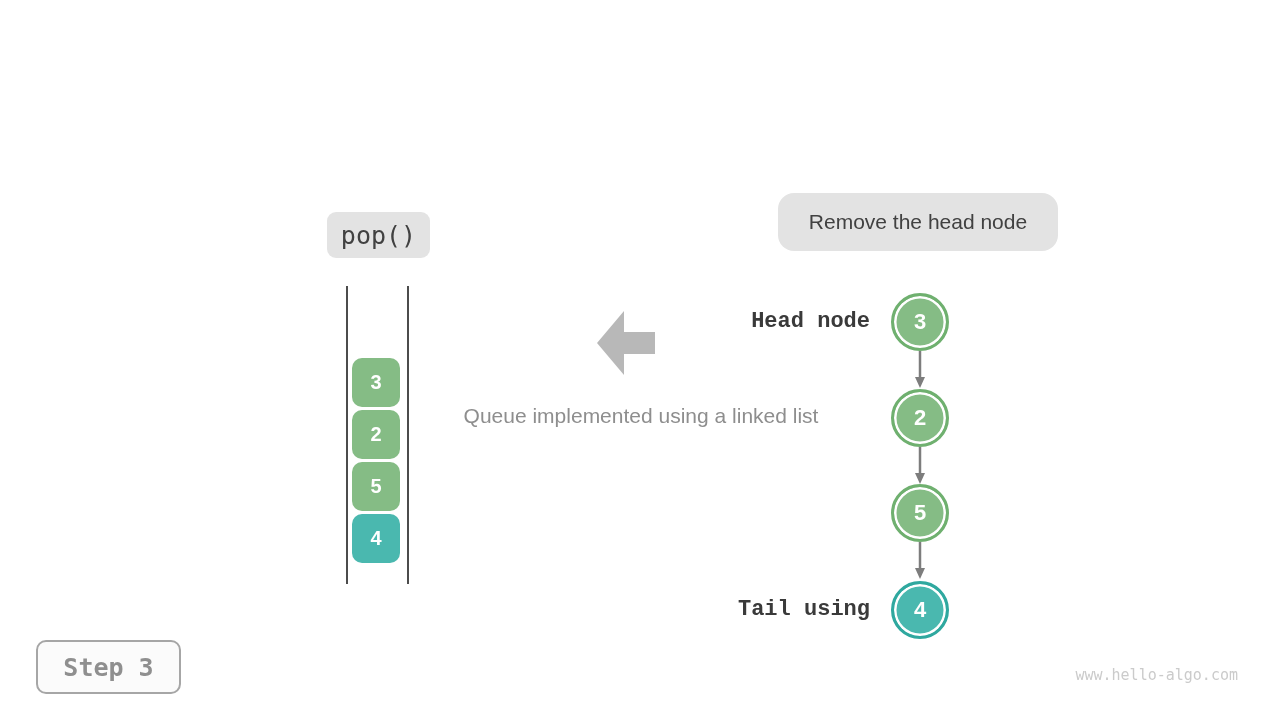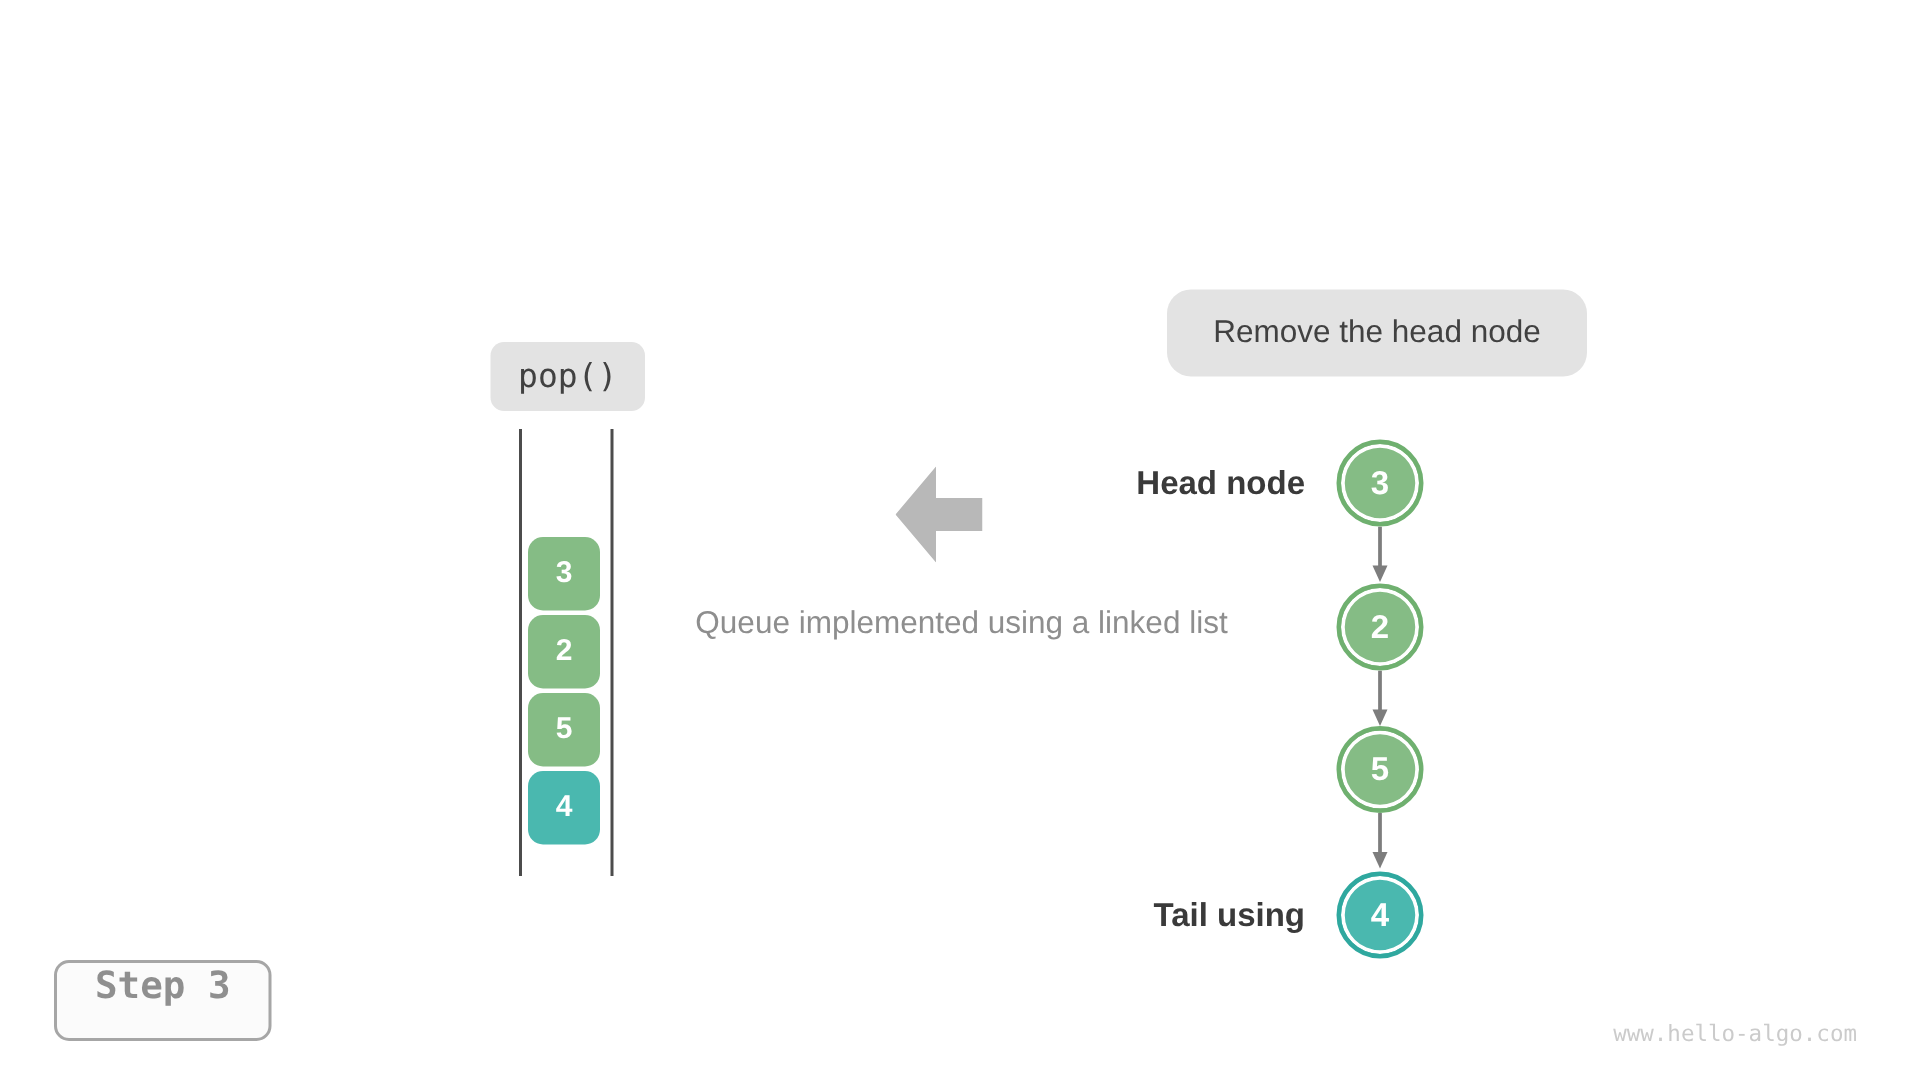"pop()" .op-badge { font-size: 22px -> 25px; margin-top: 16px -> none }
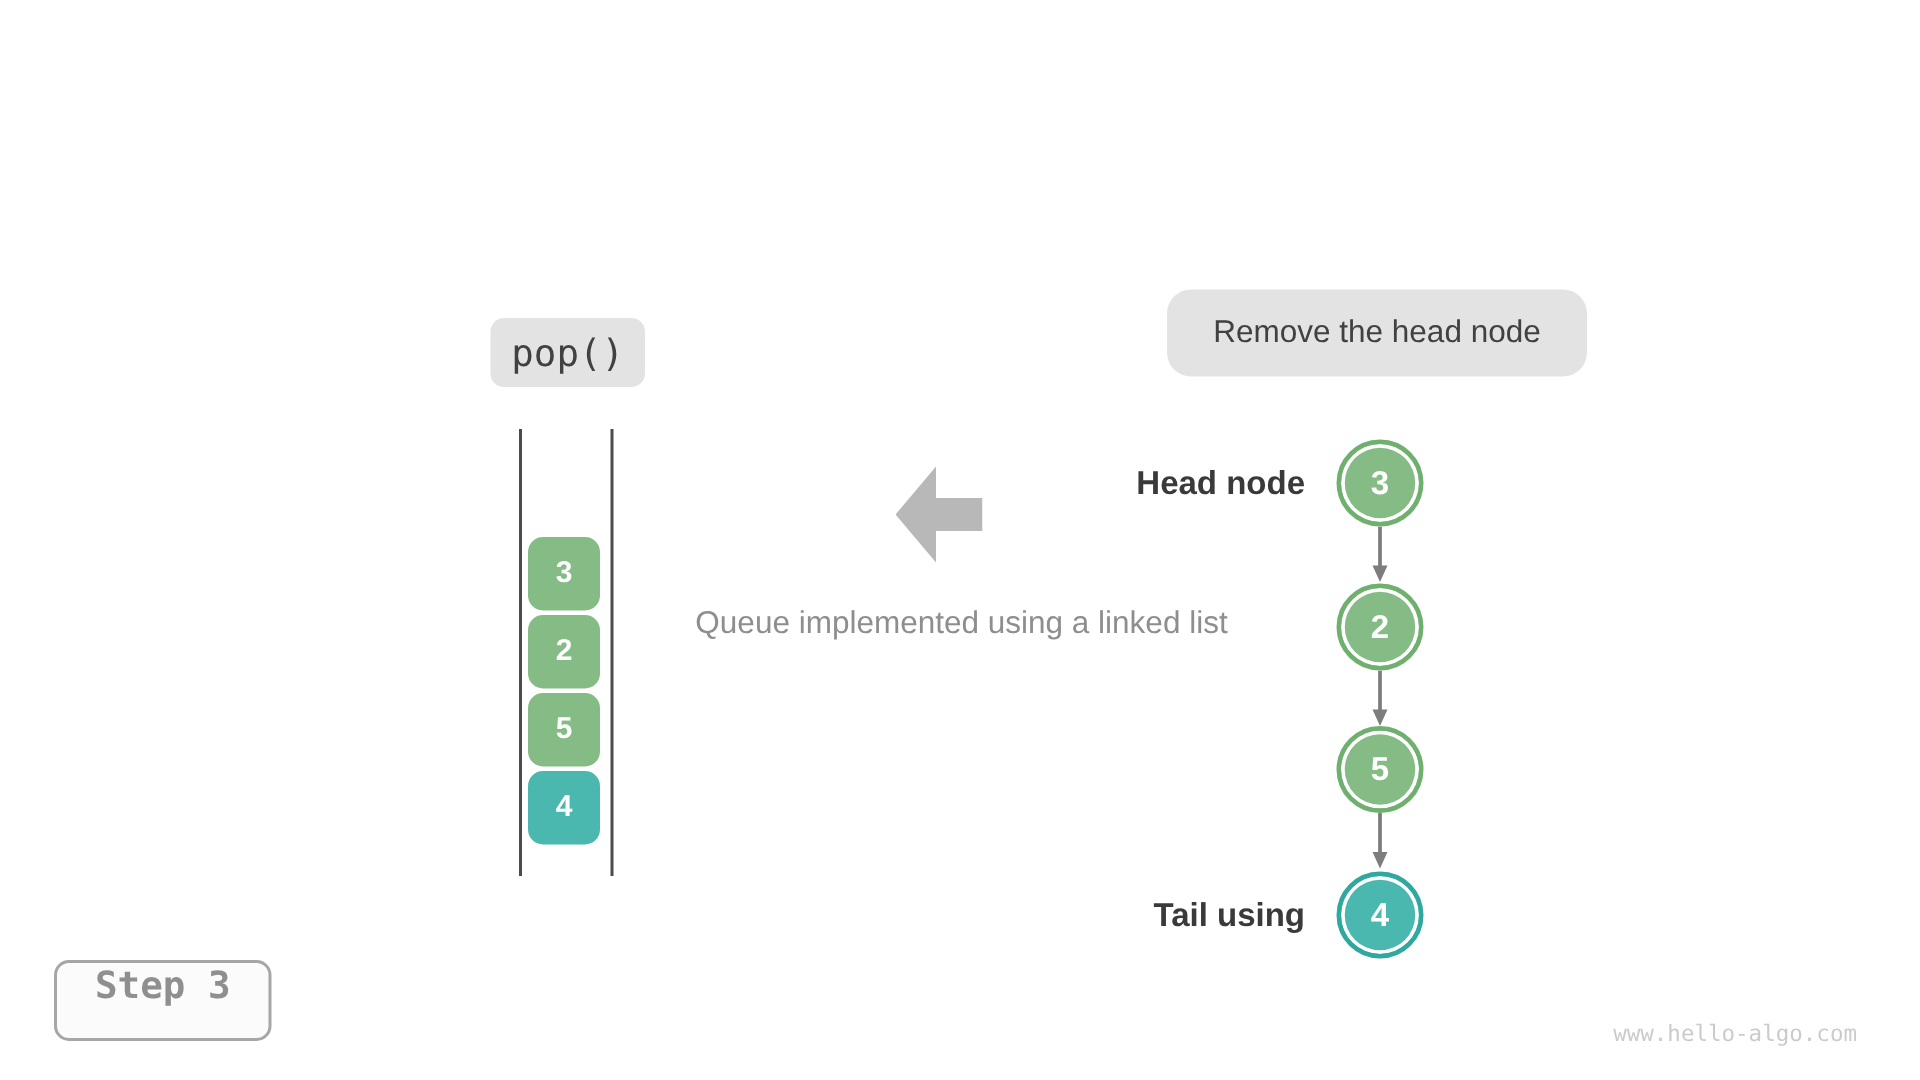"Head node" .side-label { font-family: none -> Liberation Mono, monospace }
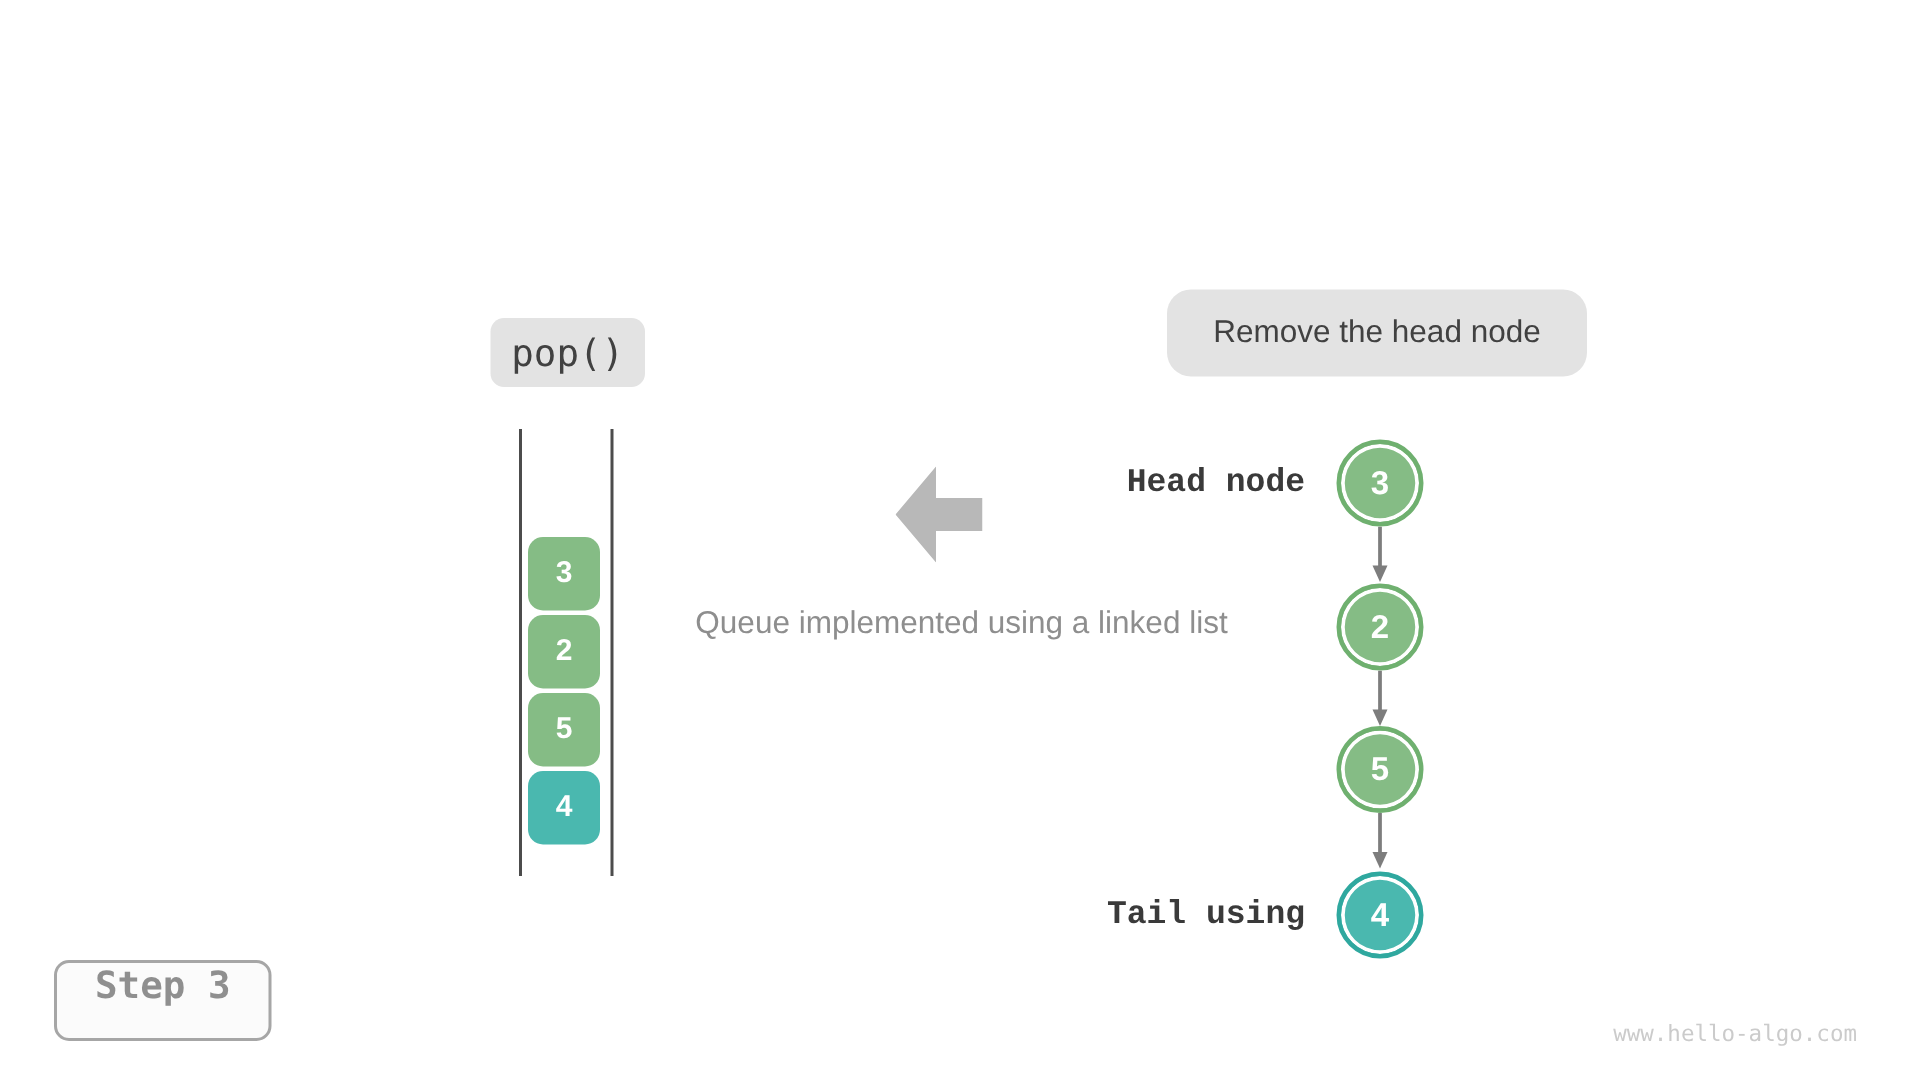"Step 3" .step-badge { align-items: flex-start -> center }
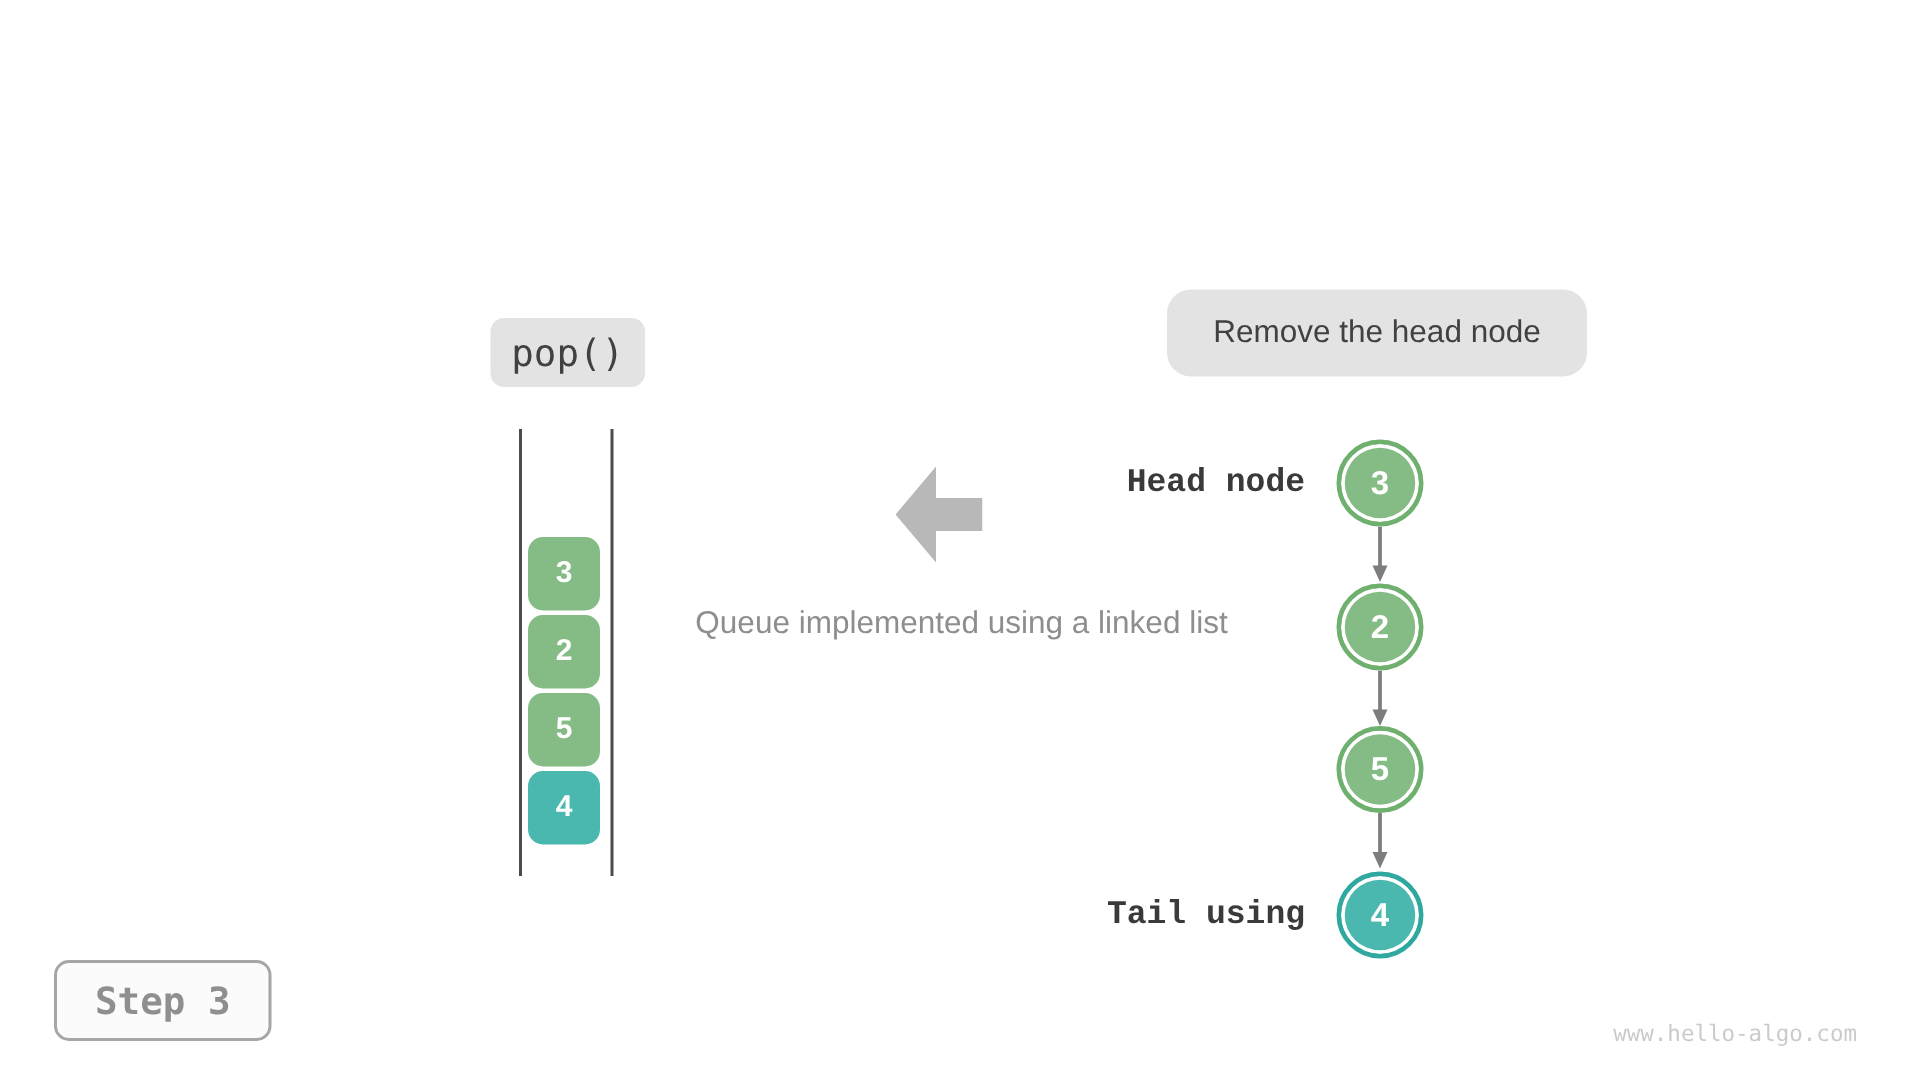"www.hello-algo.com" .watermark { bottom: 22px -> 36px }
